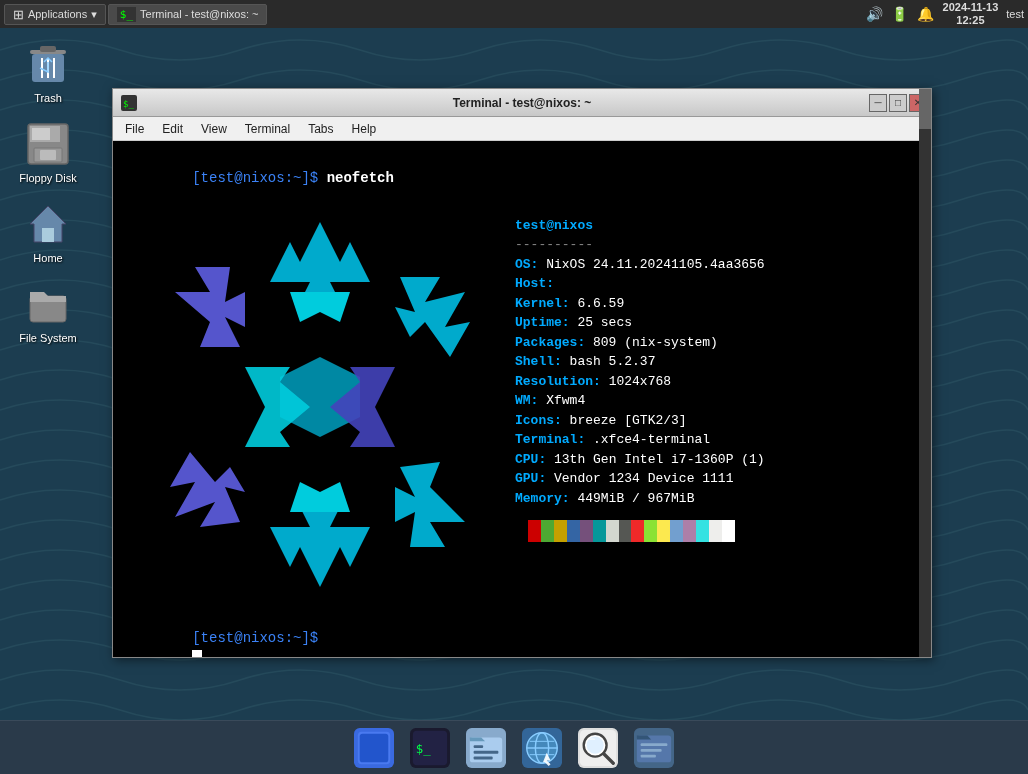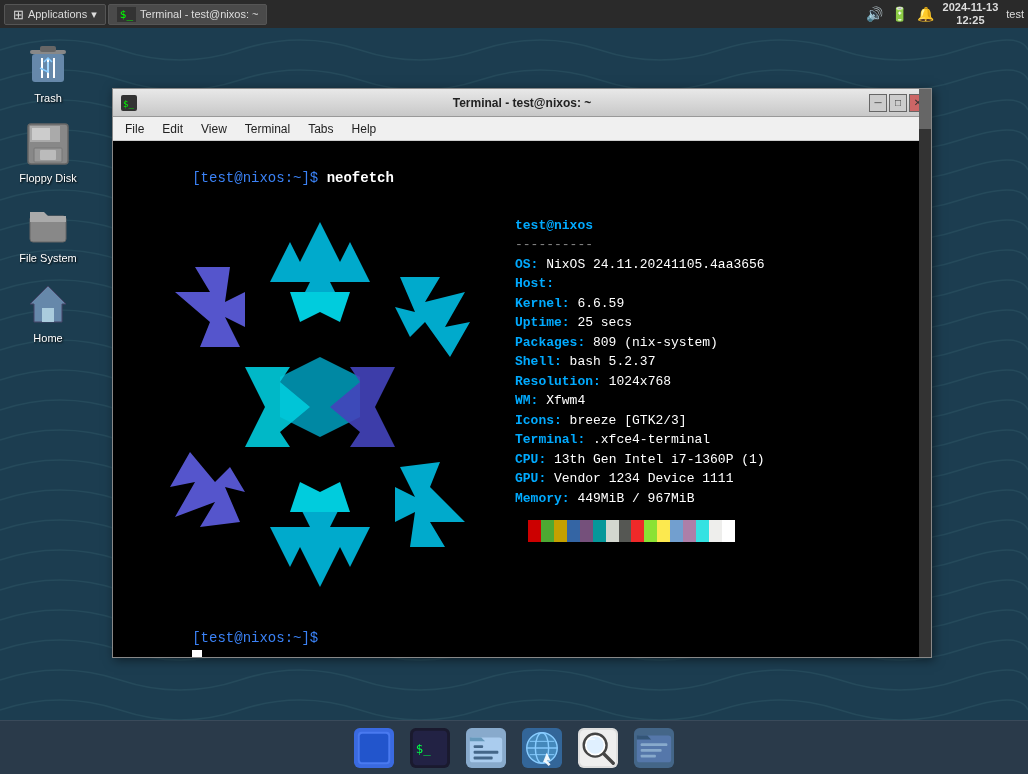"File System" div.desktop-icon { order: before "Home" -> after "Home" }
